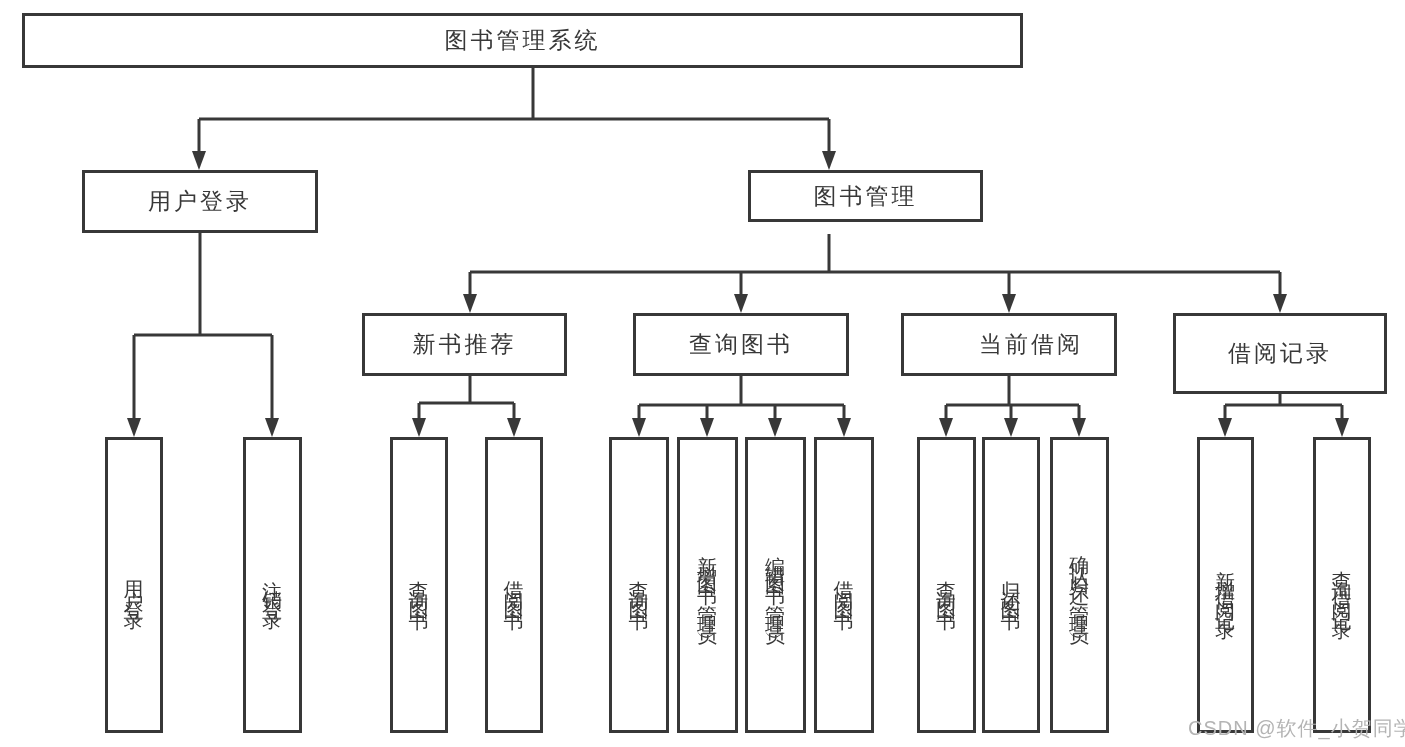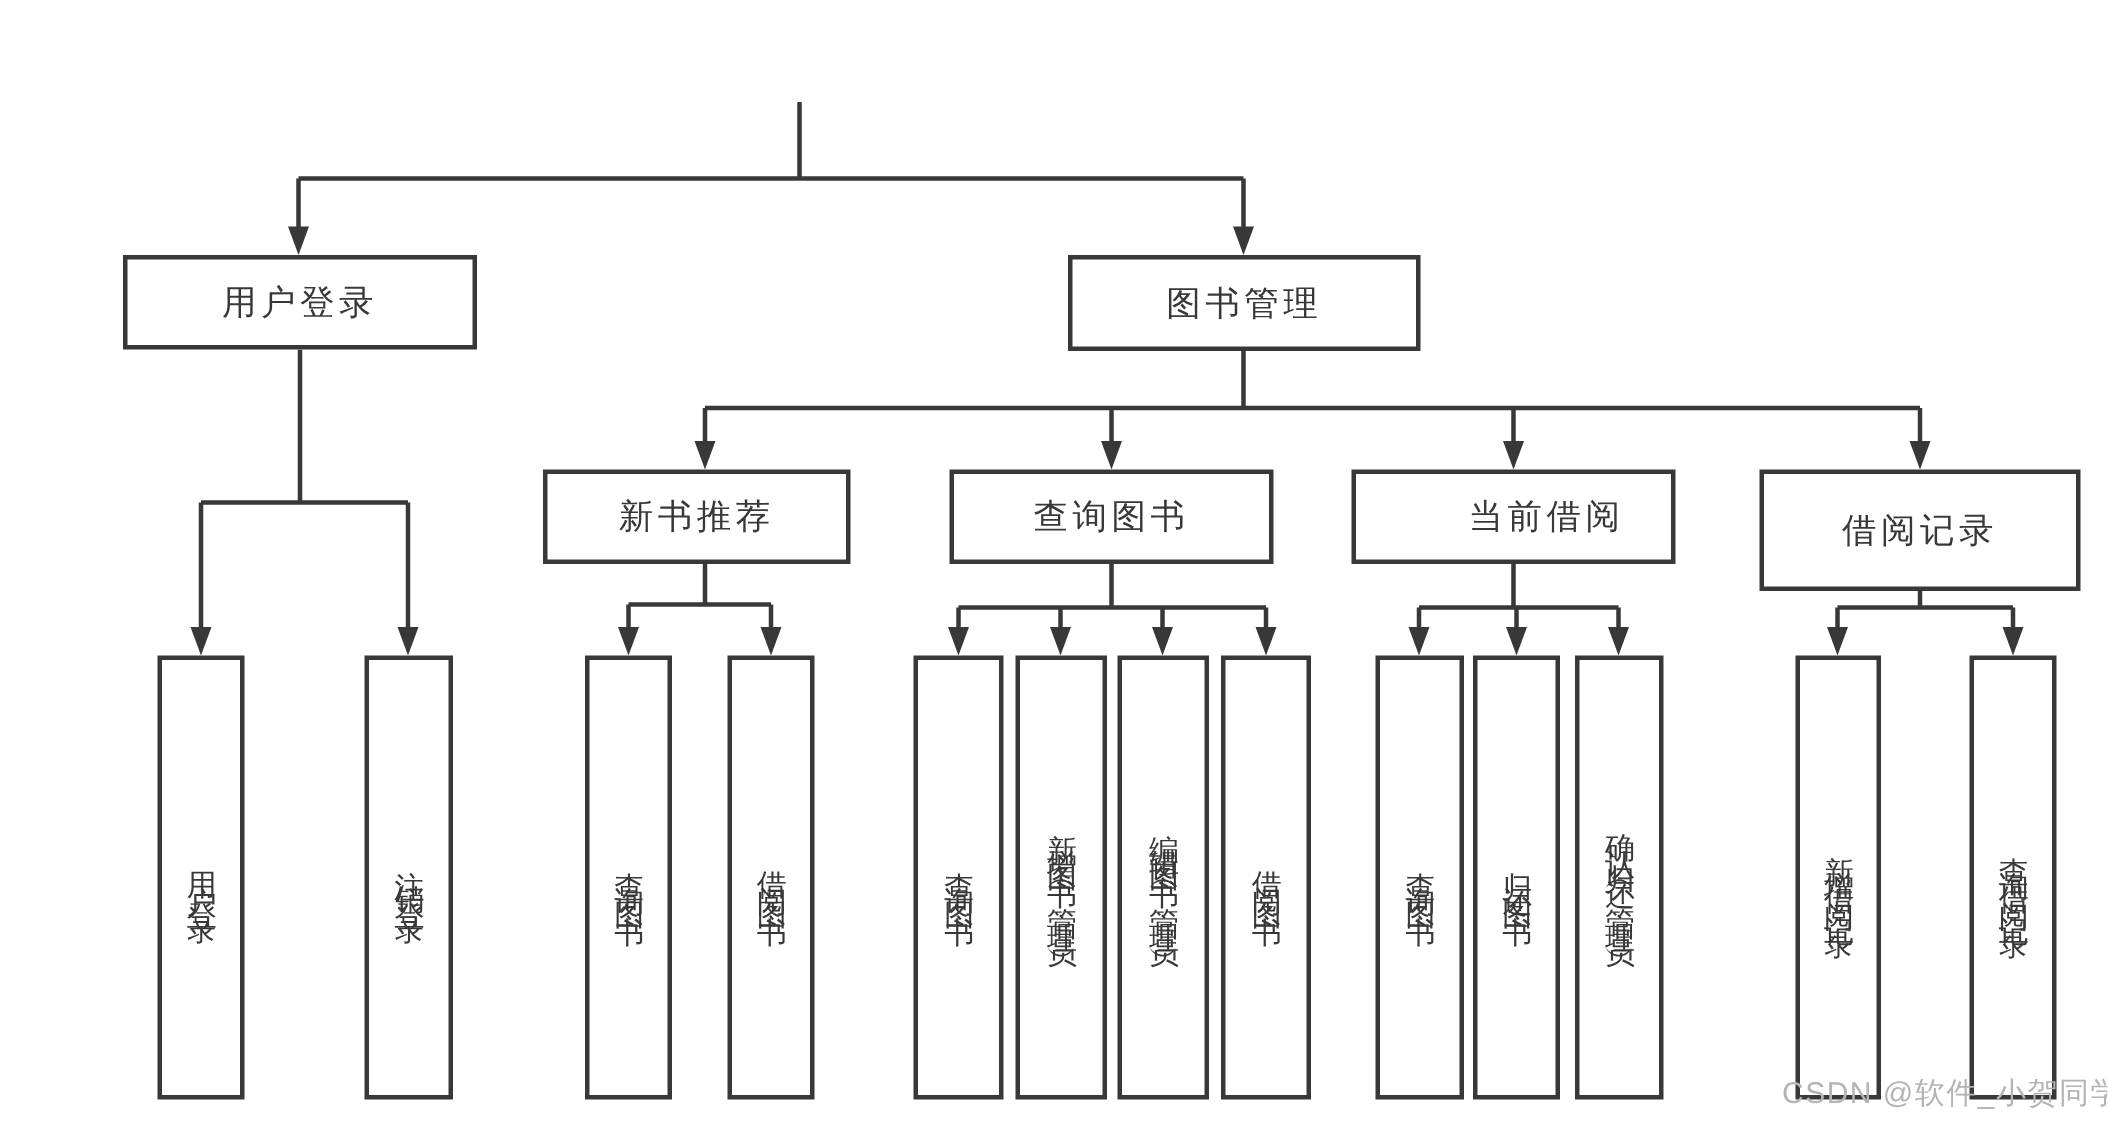"图书管理系统" div.node { html: none -> <div>图书管理系统</div> }
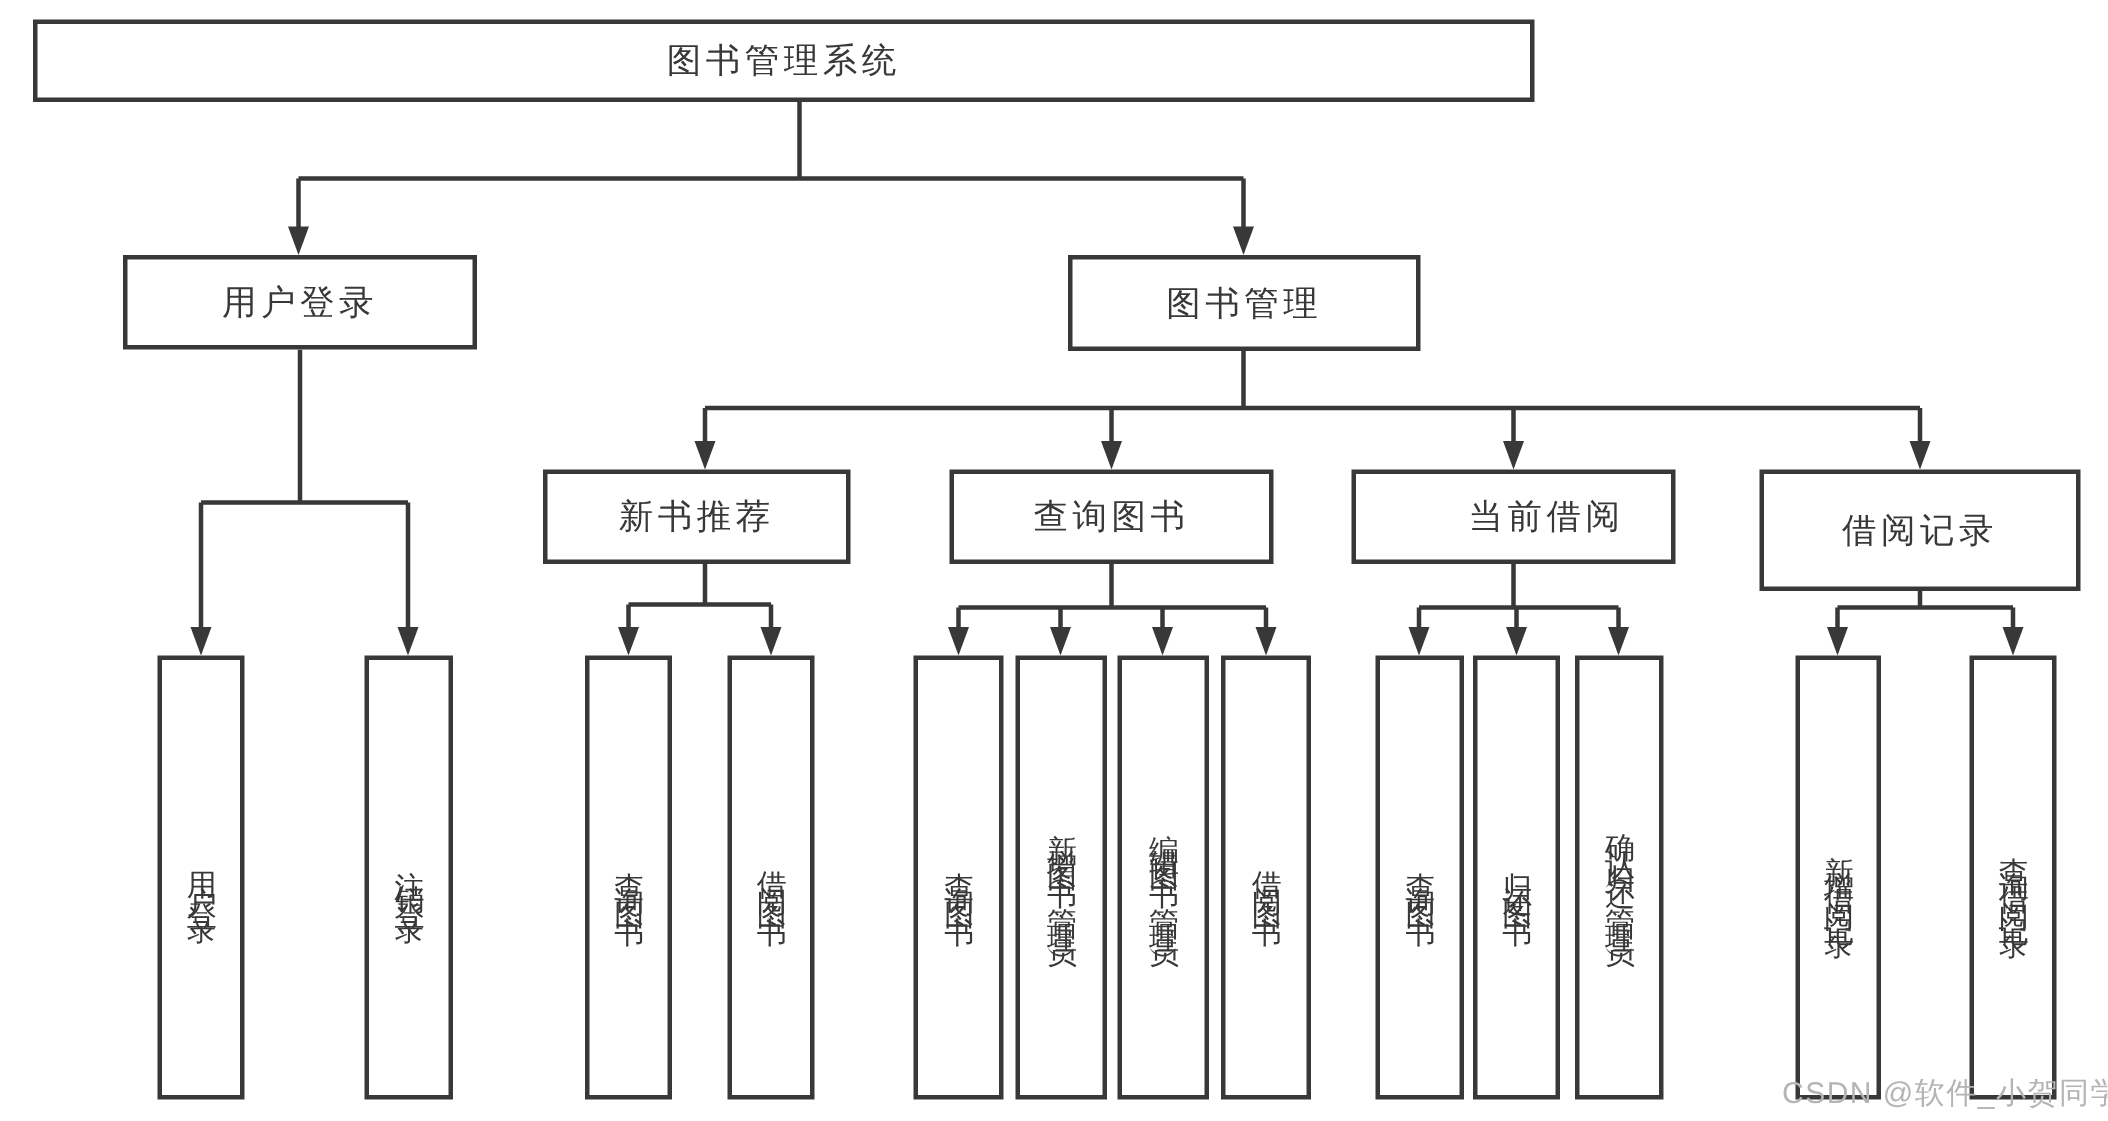"图书管理" .b-l2-mgmt { height: 64px -> 52px; left: 712px -> 748px }
